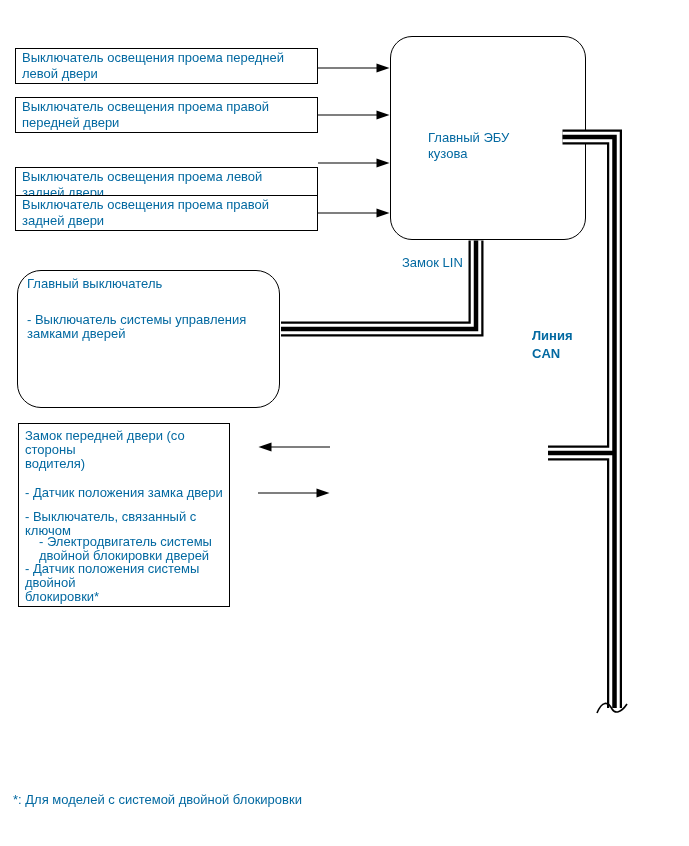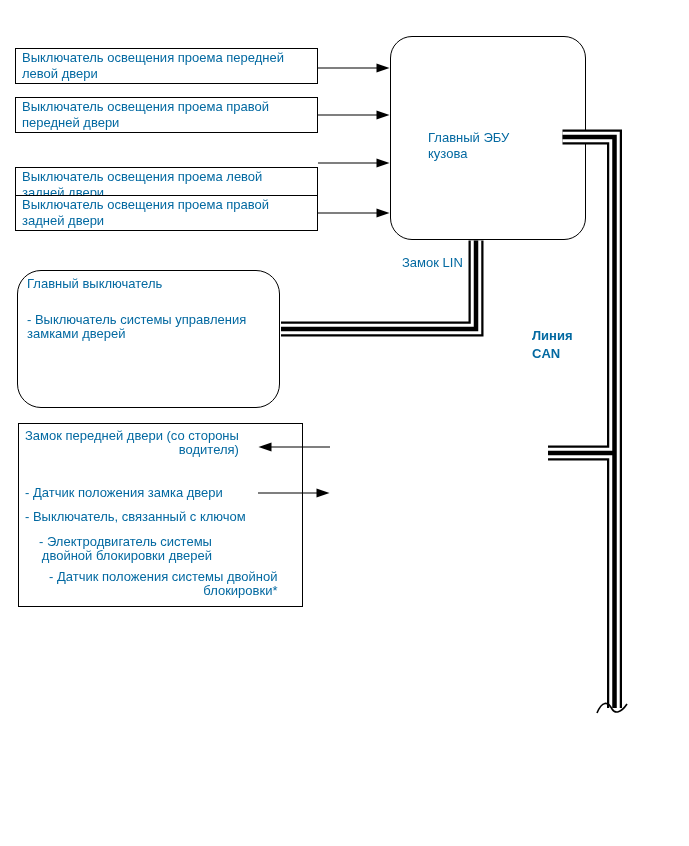"Замок передней двери (со стороны" div.box { text-align: right -> none; width: 285px -> 212px }
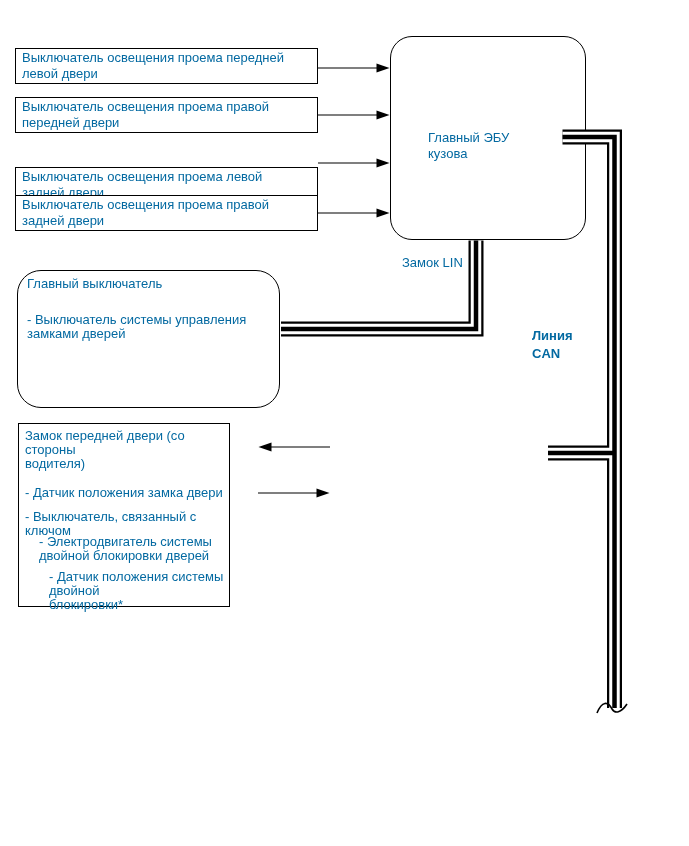"- Датчик положения системы двойной" div.txt { margin-left: 24px -> none; top: 146px -> 138px }
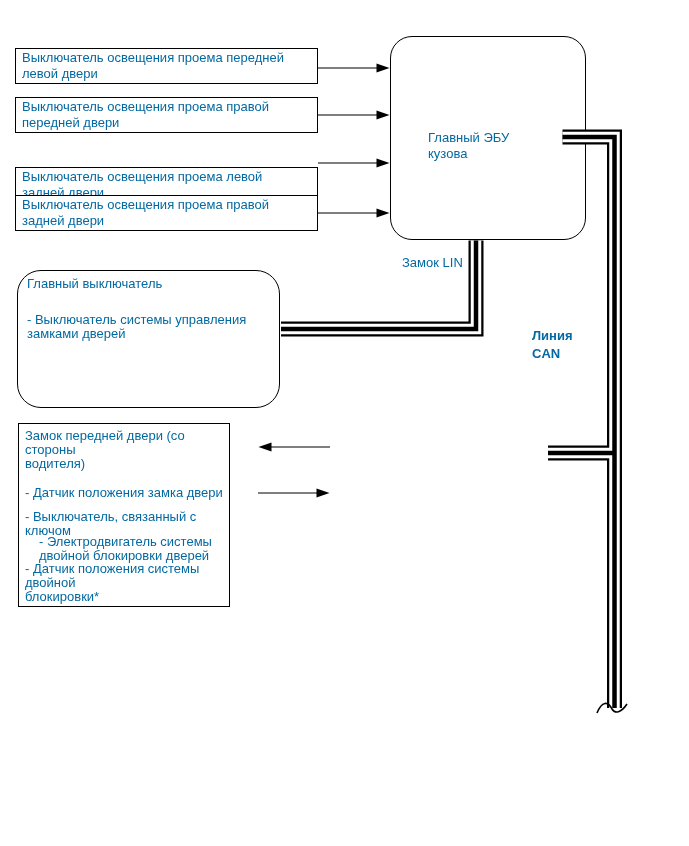"*: Для моделей с системой" div.txt { html: none -> <div>*: Для моделей с системой двойной блокировки</div> }
